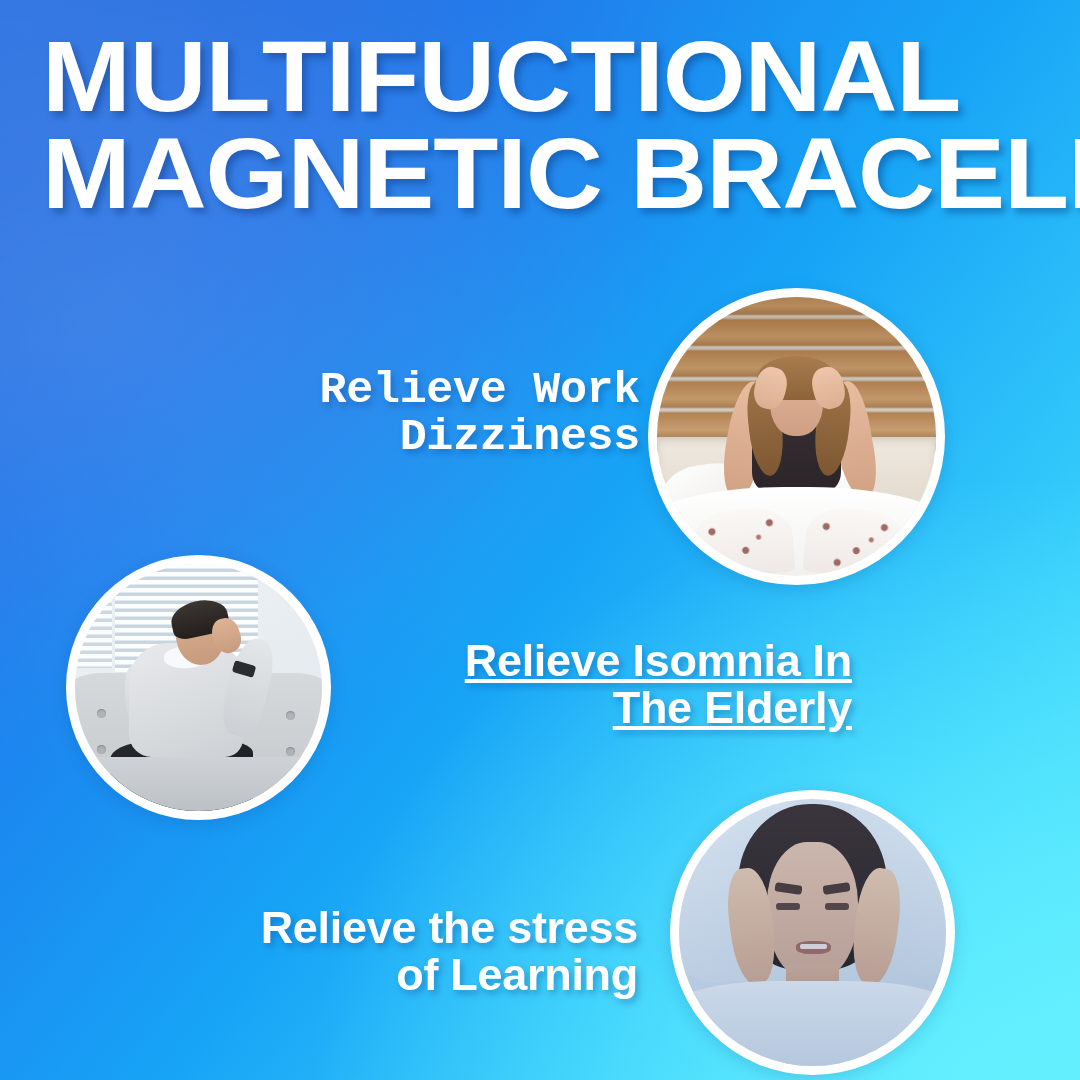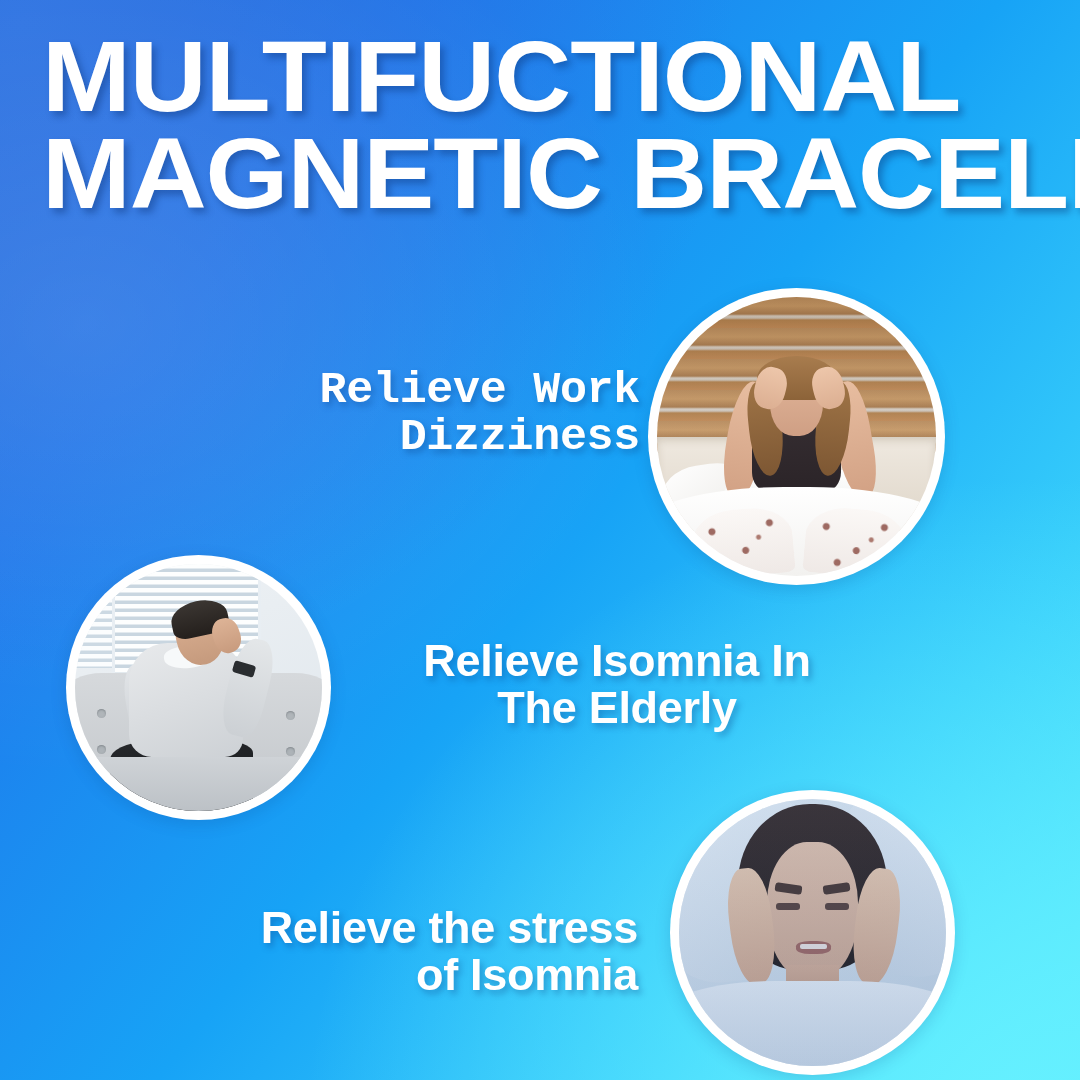"Relieve Isomnia In" .ft-left { text-align: center -> right; text-decoration: none -> underline }
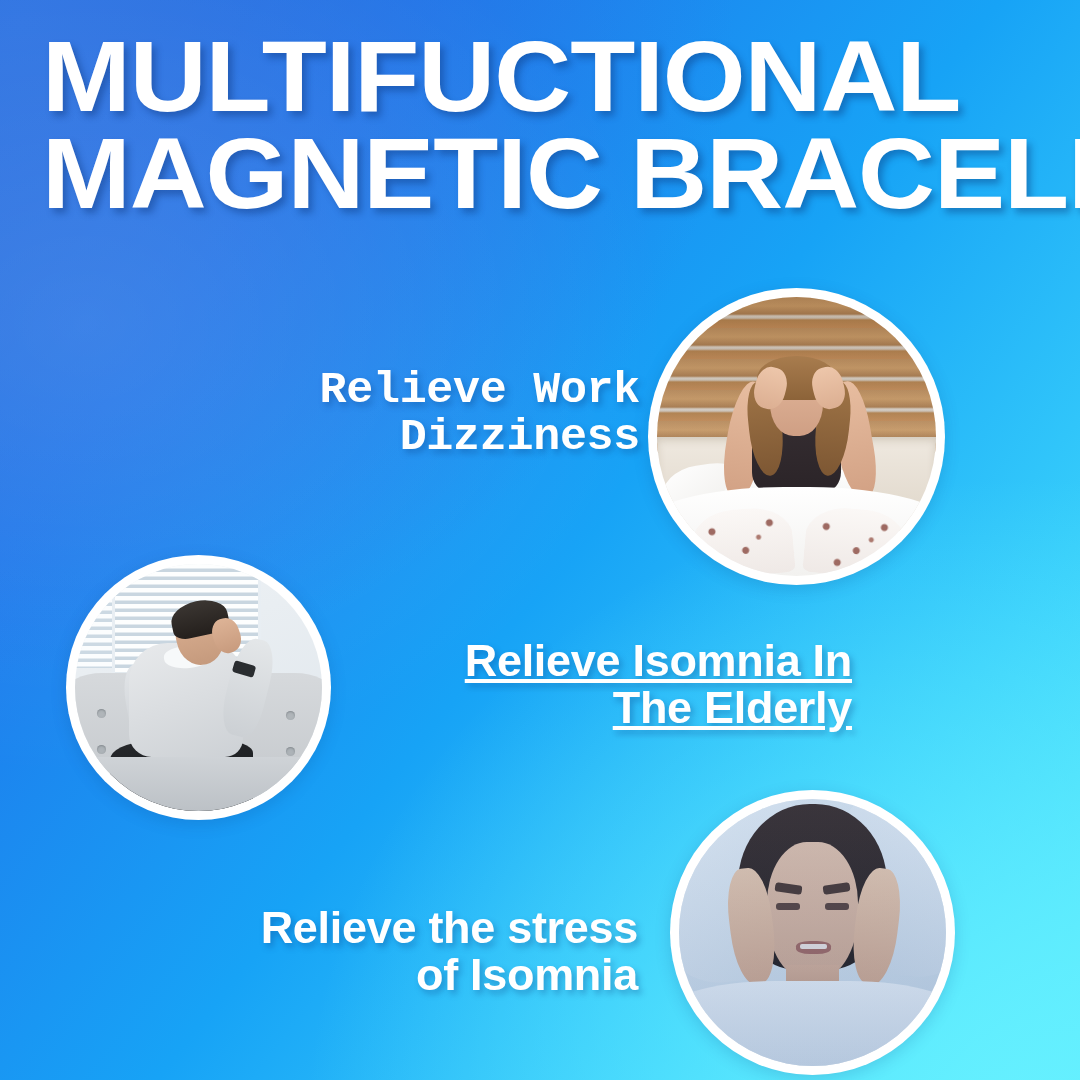"Relieve the stress" div.feature-text { text: Isomnia -> Learning }
